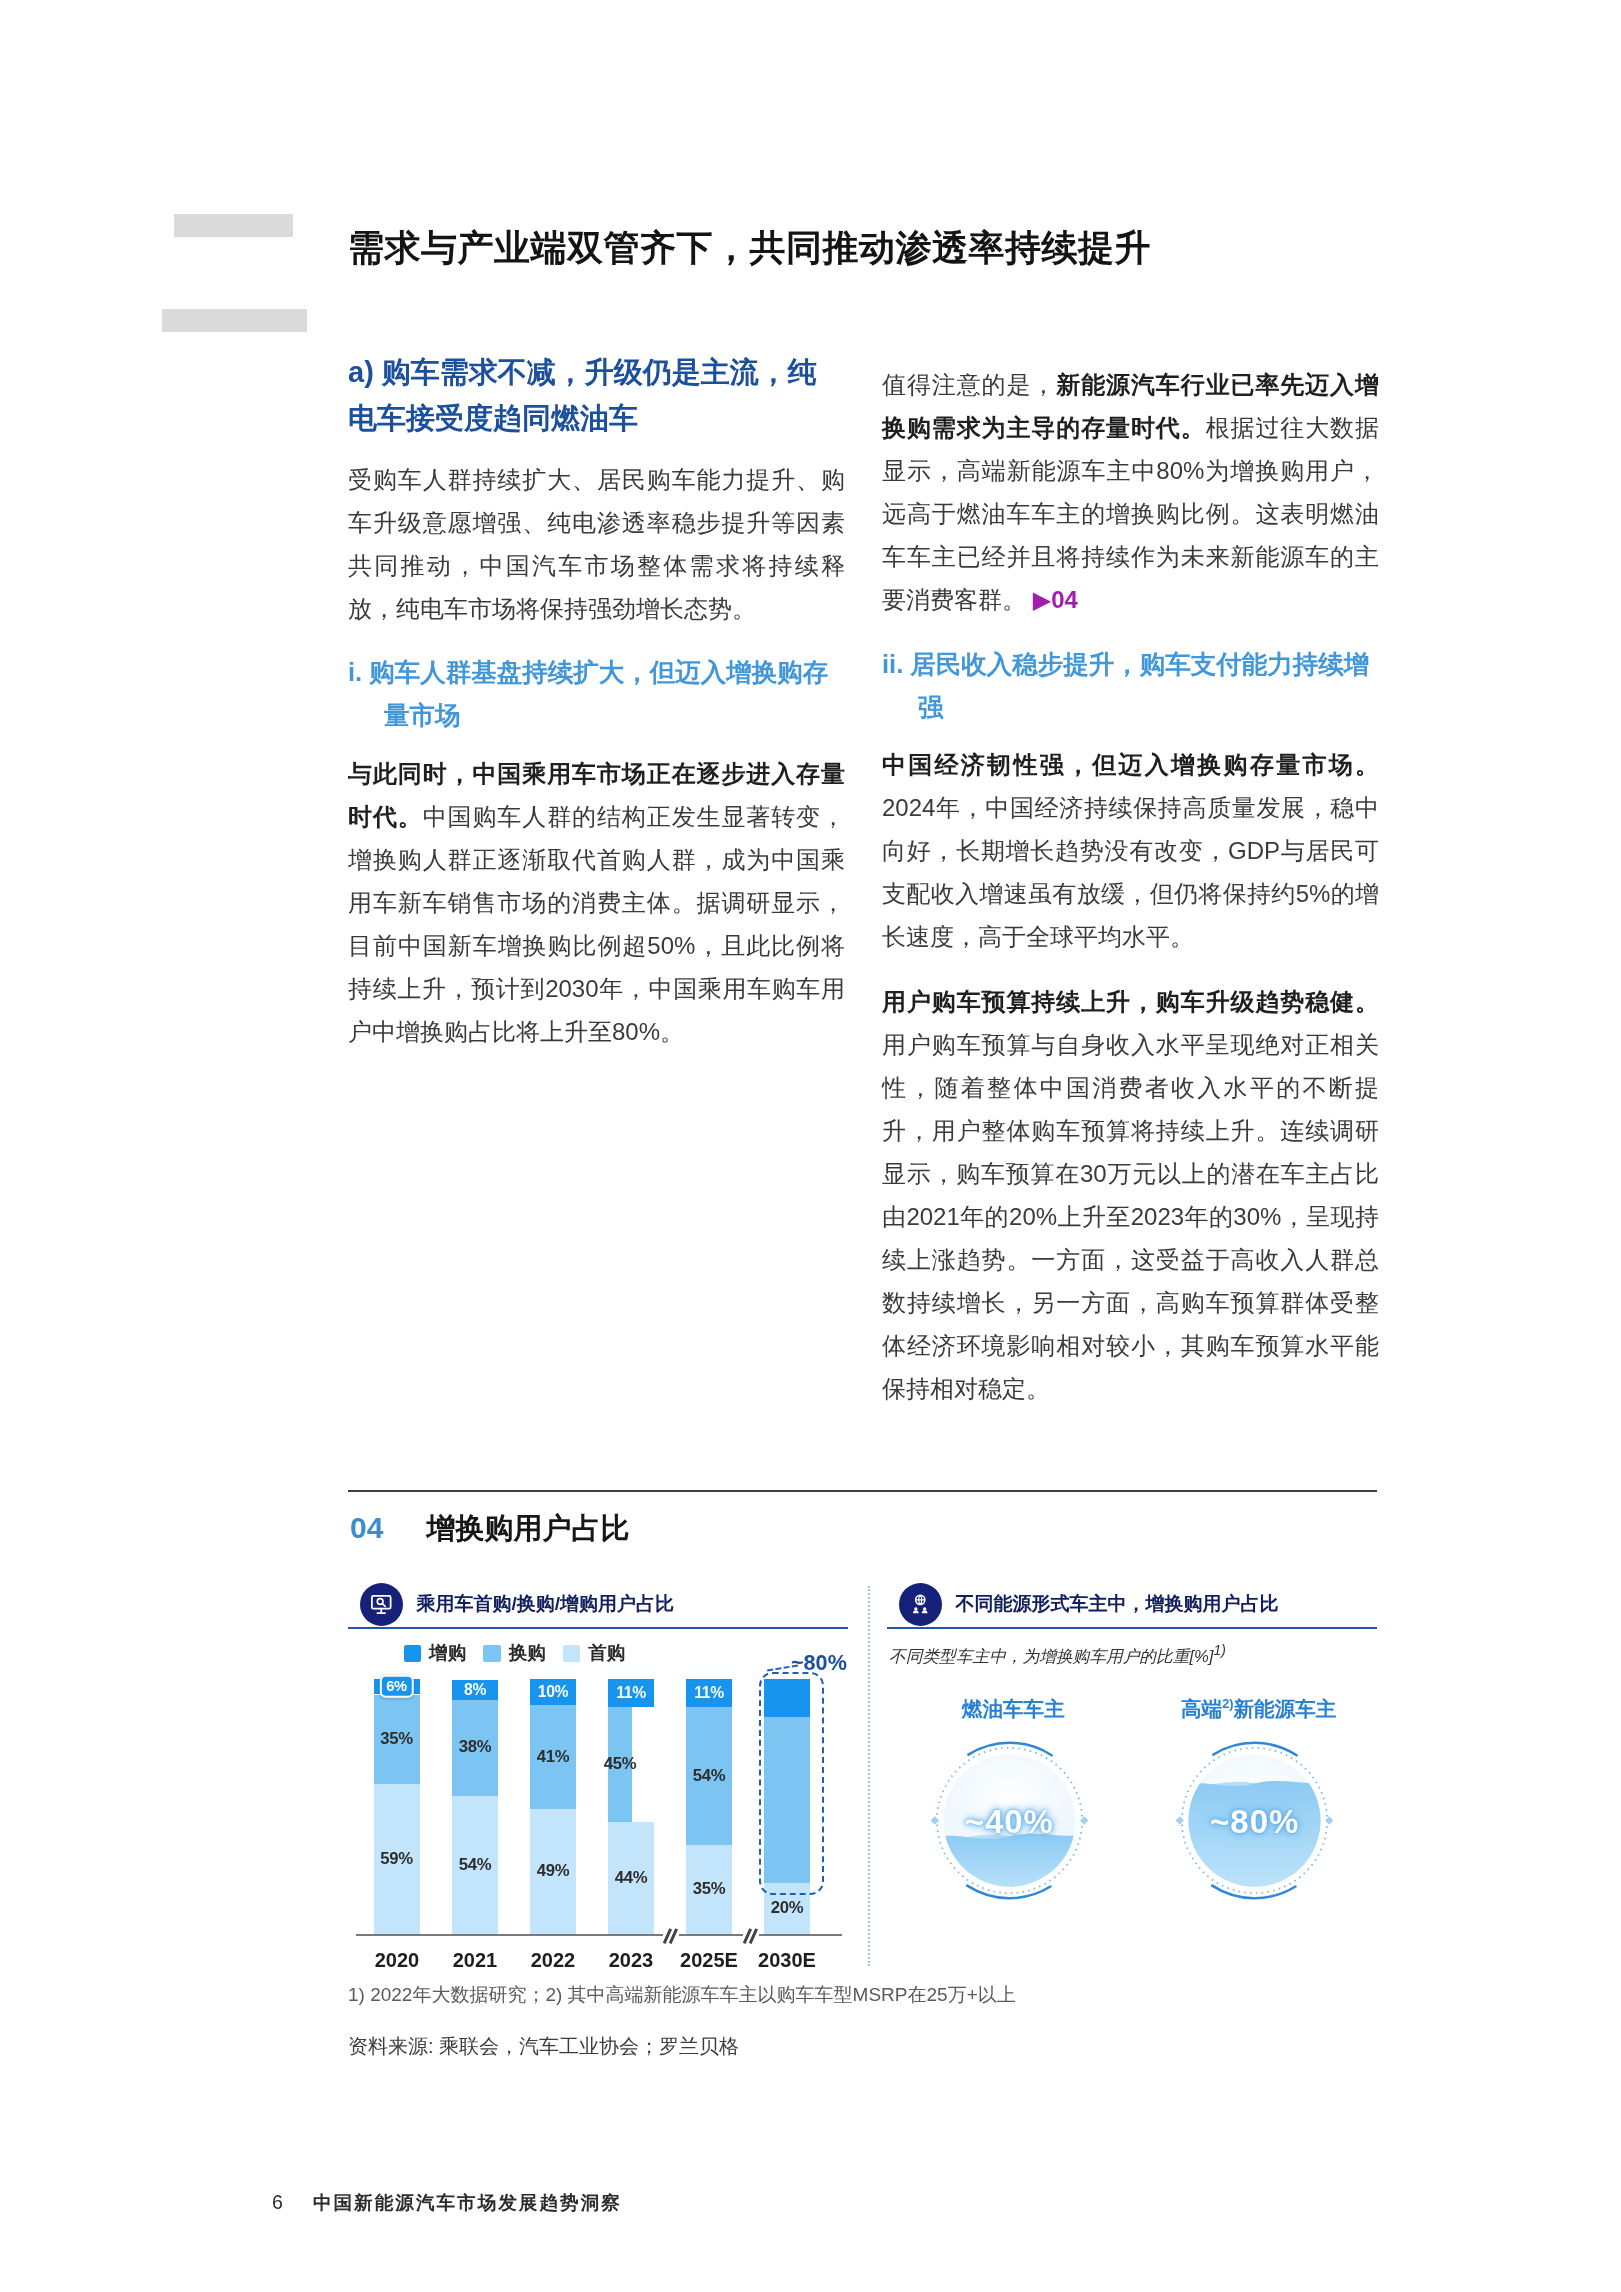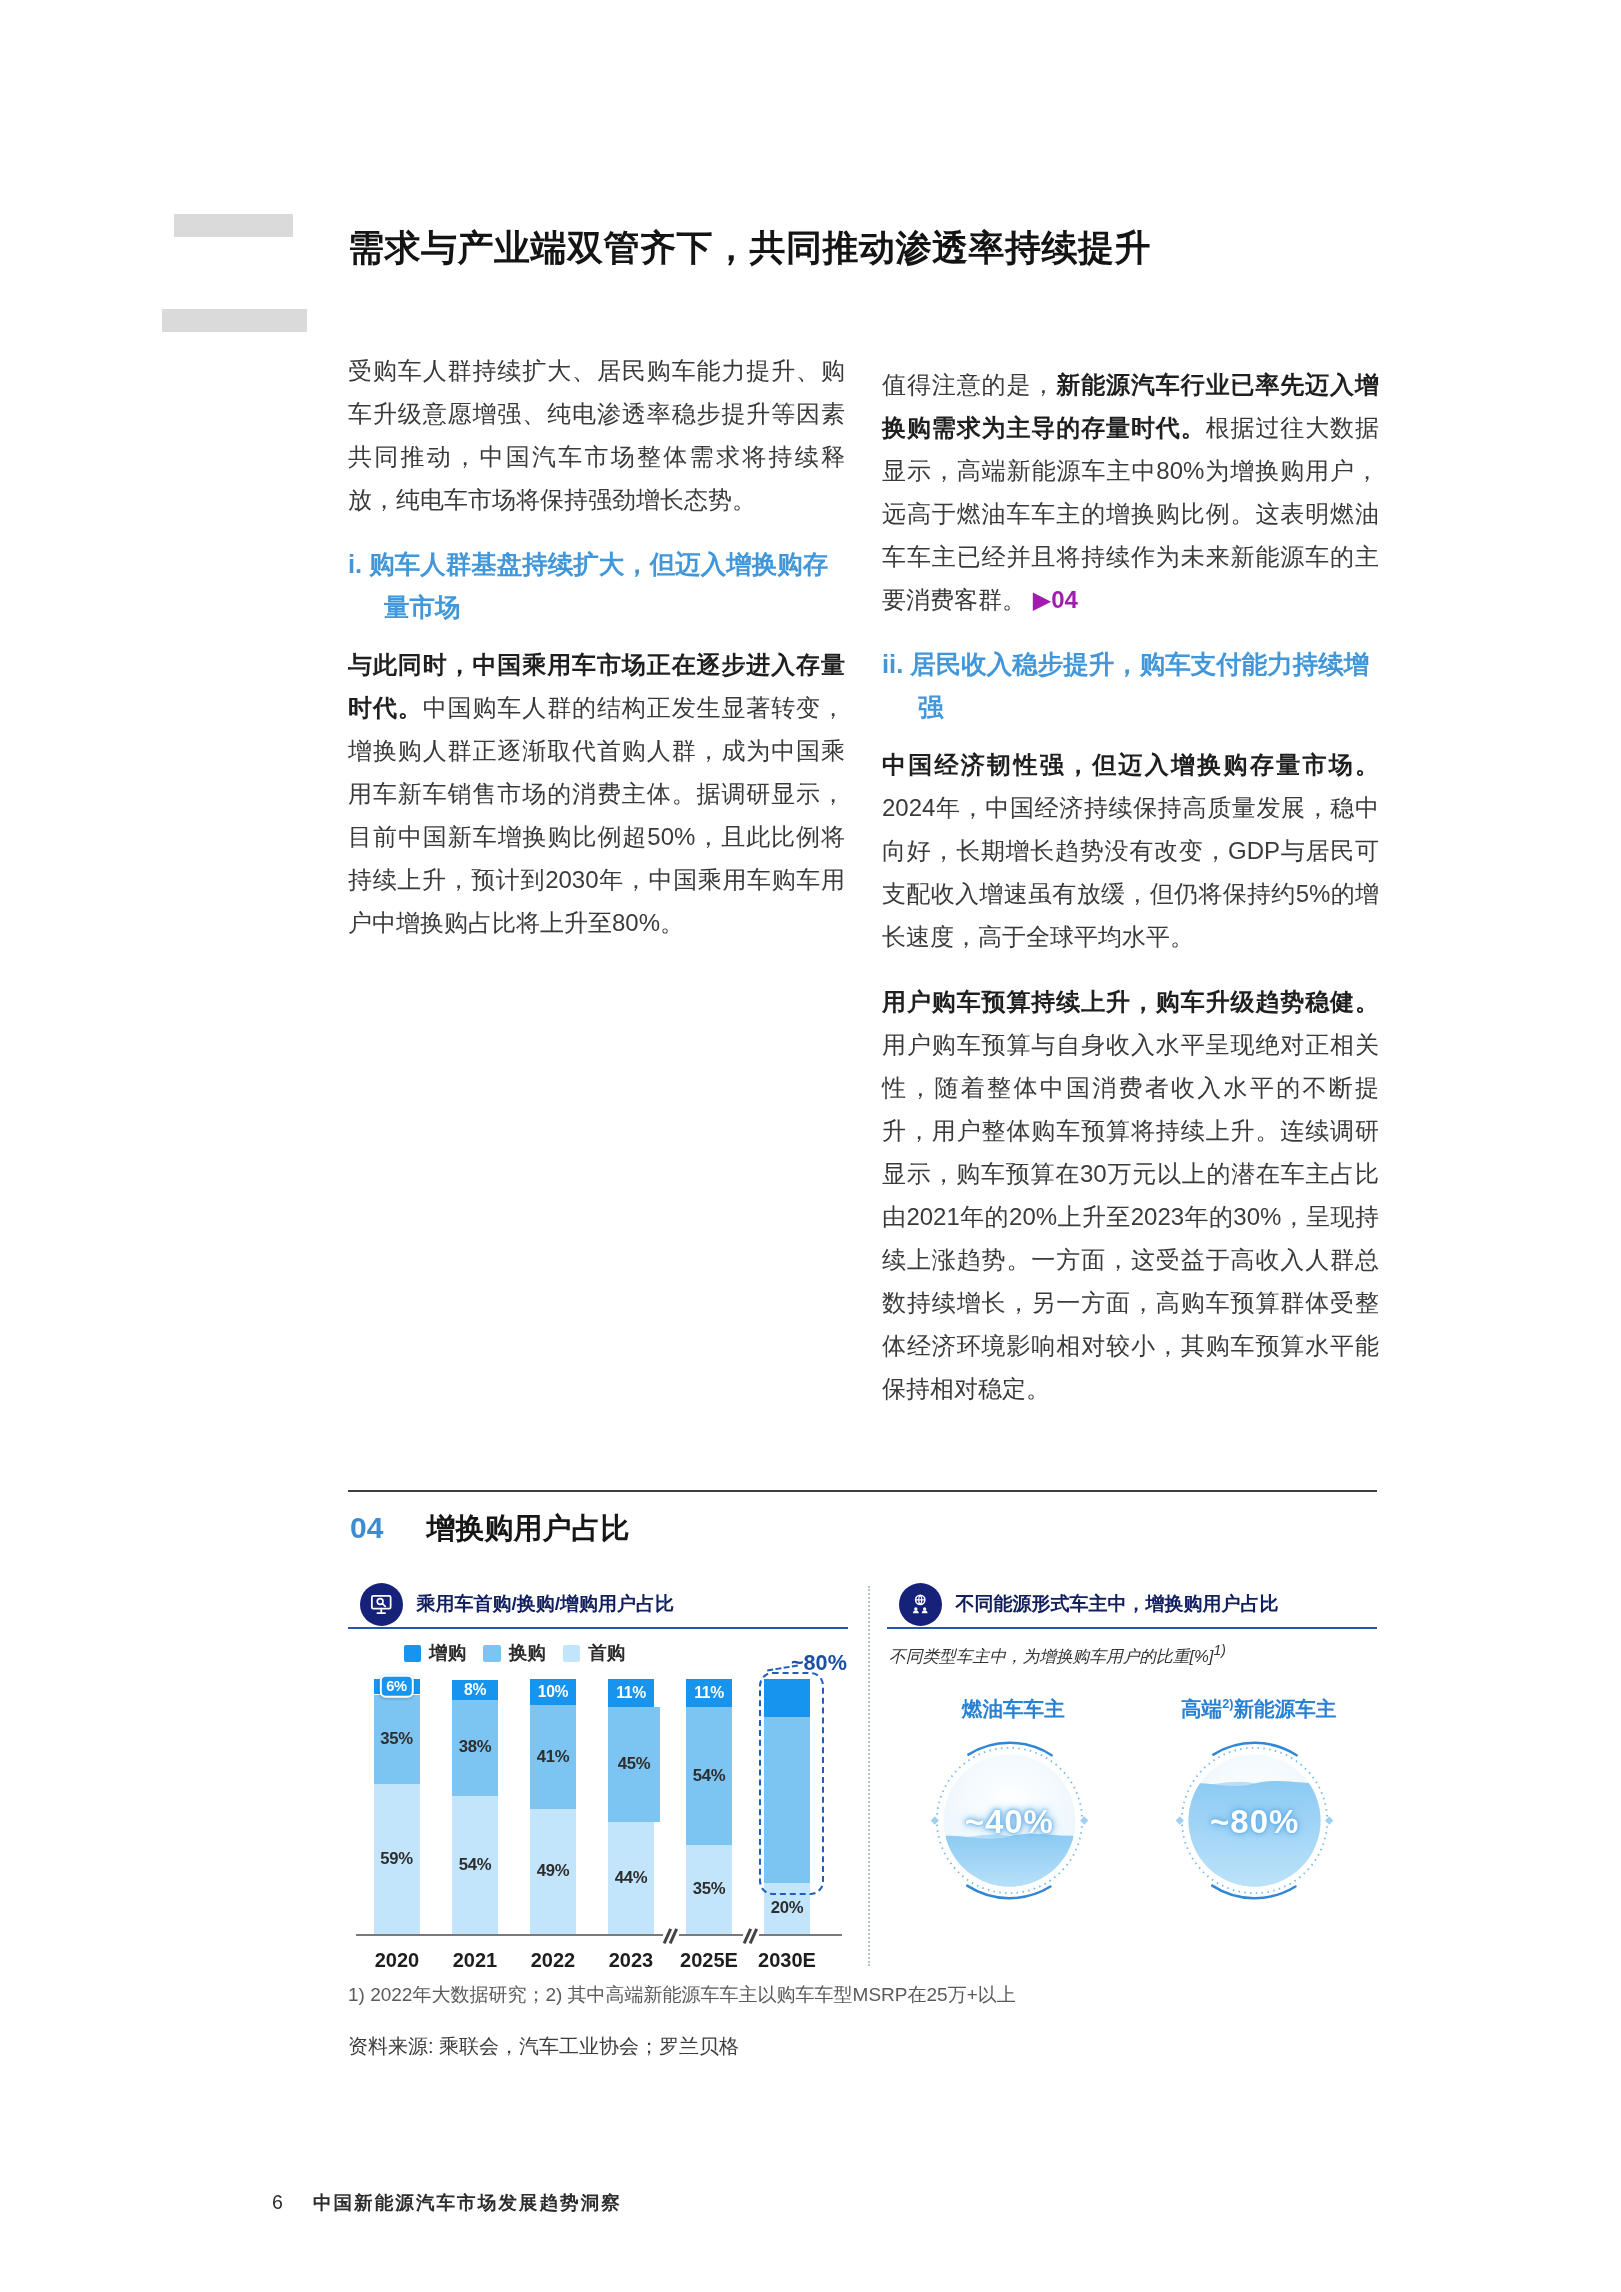"a) 购车需求不减，升级仍是主流，纯电车接受度趋同燃油车" h2.h-a { html: none -> <h2>a) 购车需求不减，升级仍是主流，纯电车接受度趋同燃油车</h2> }
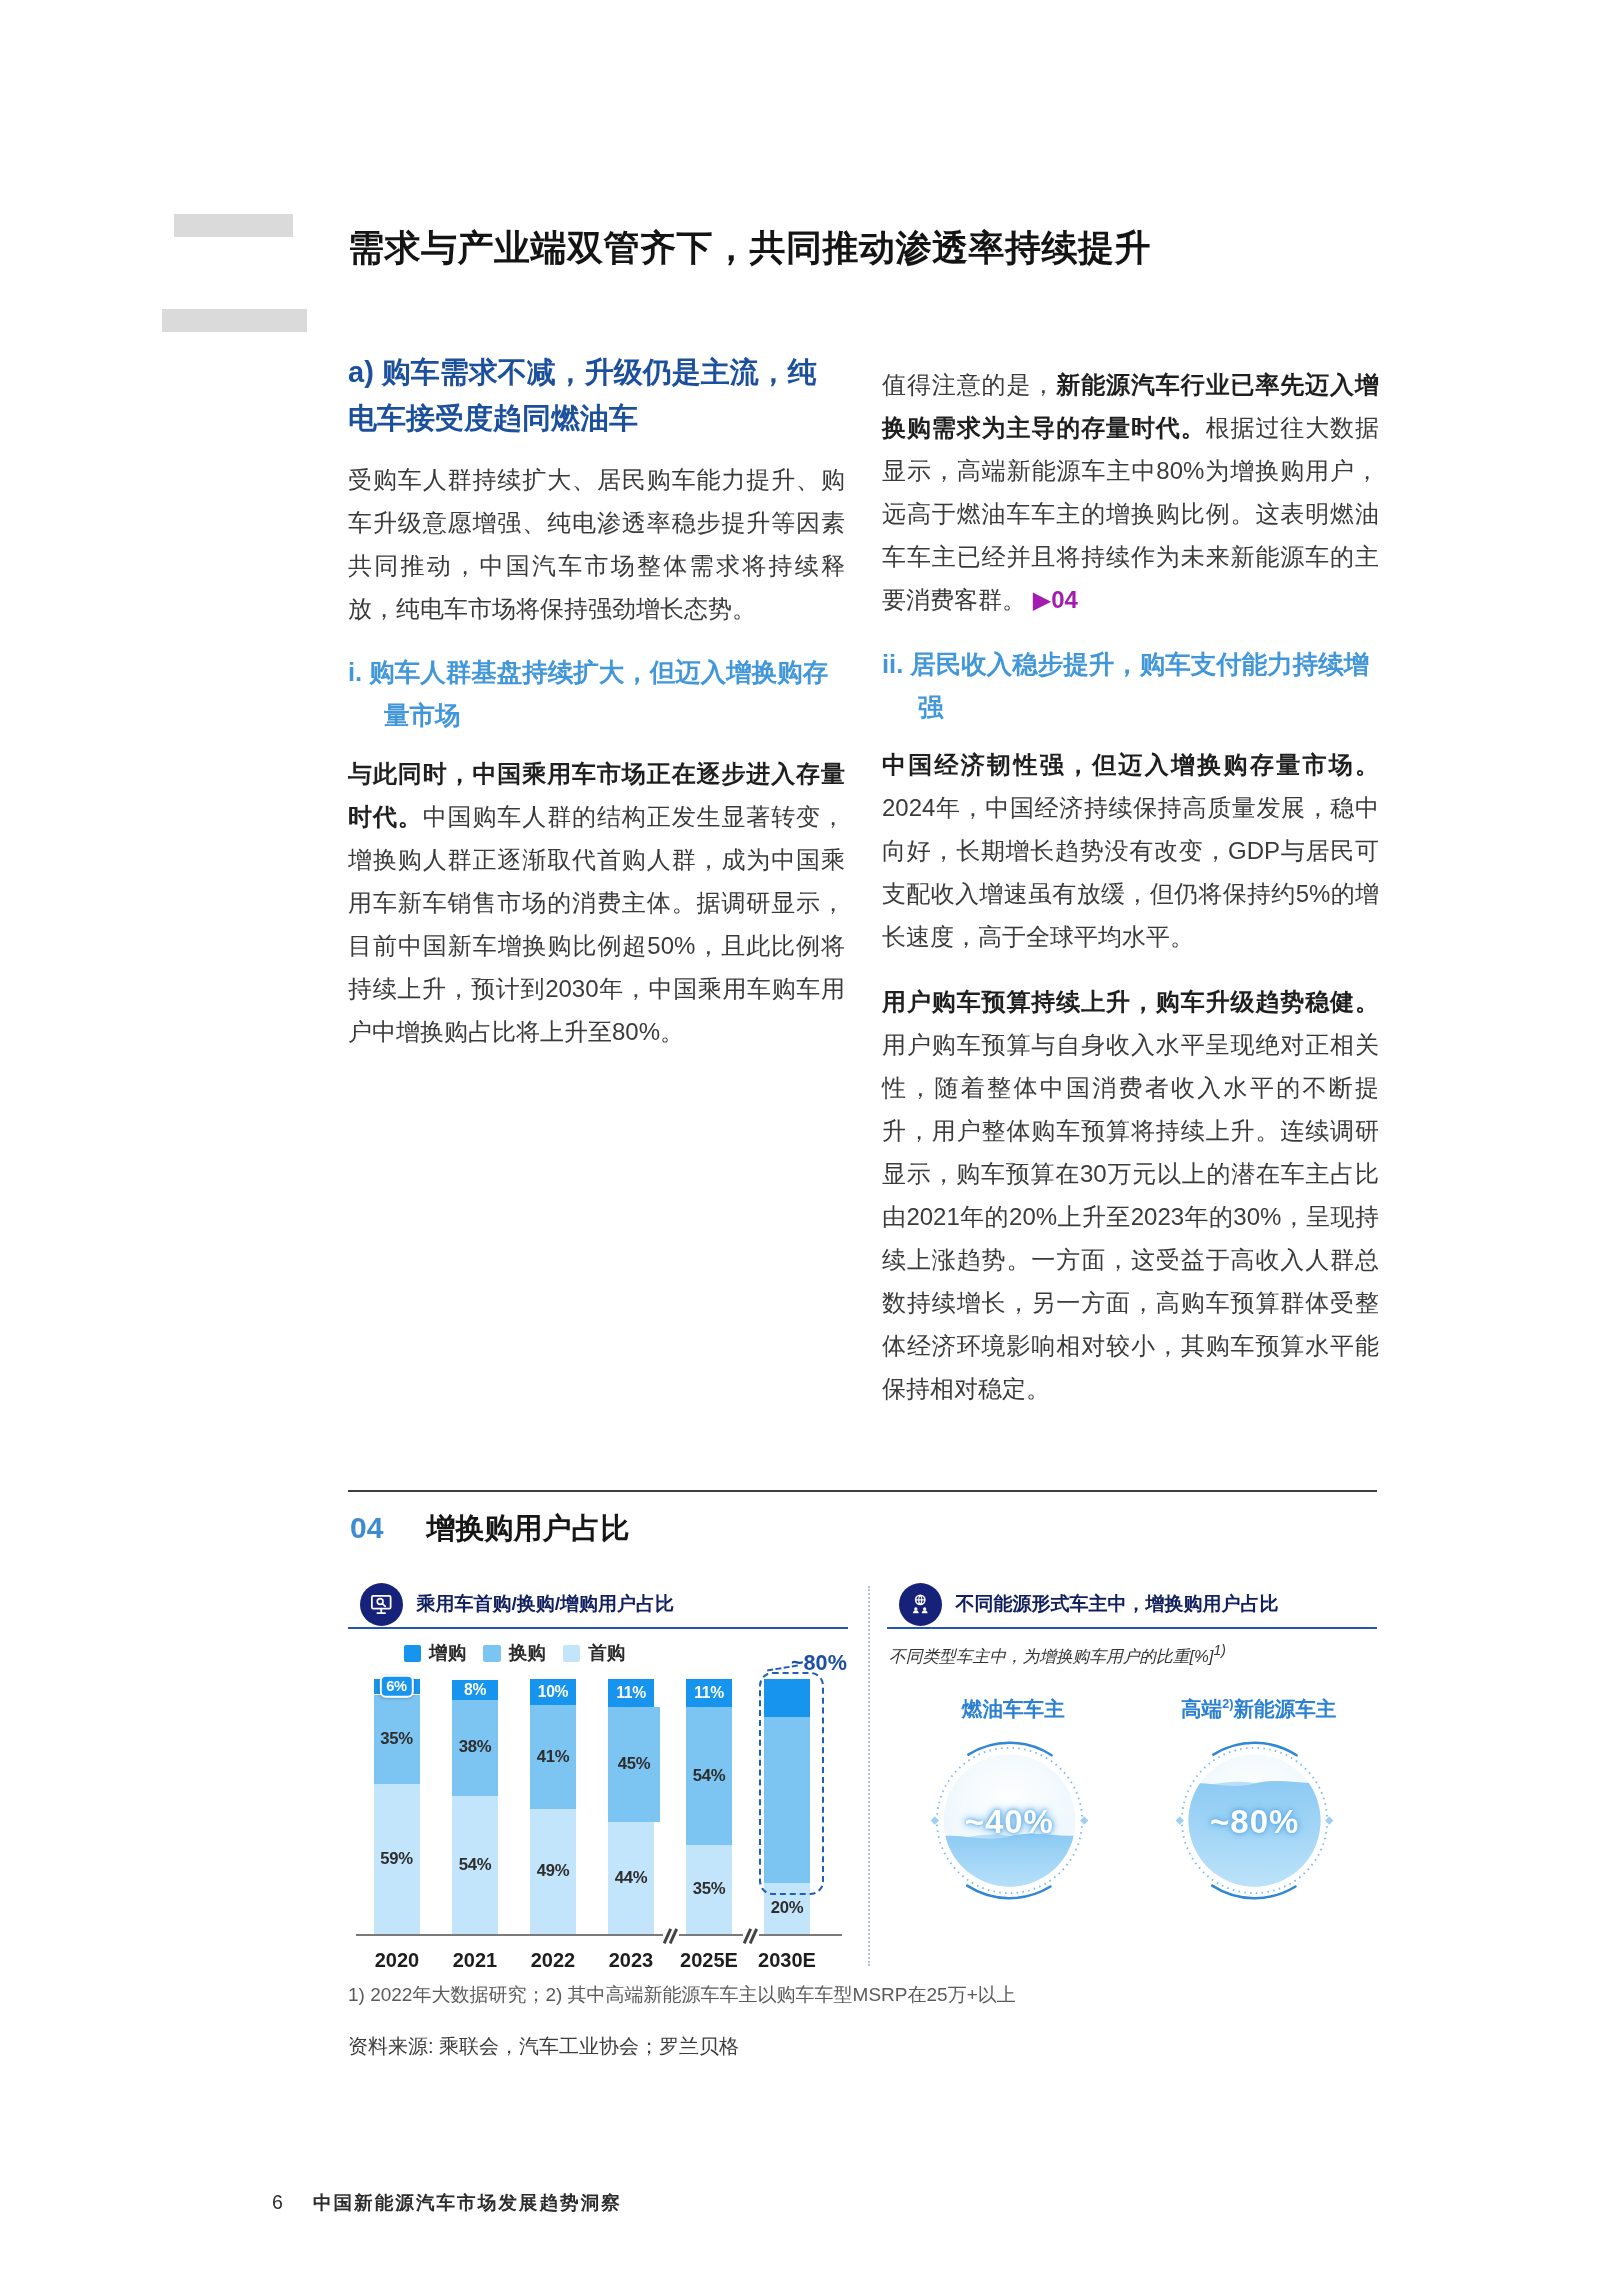"45%" div.seg { width: 52px -> 24px }
